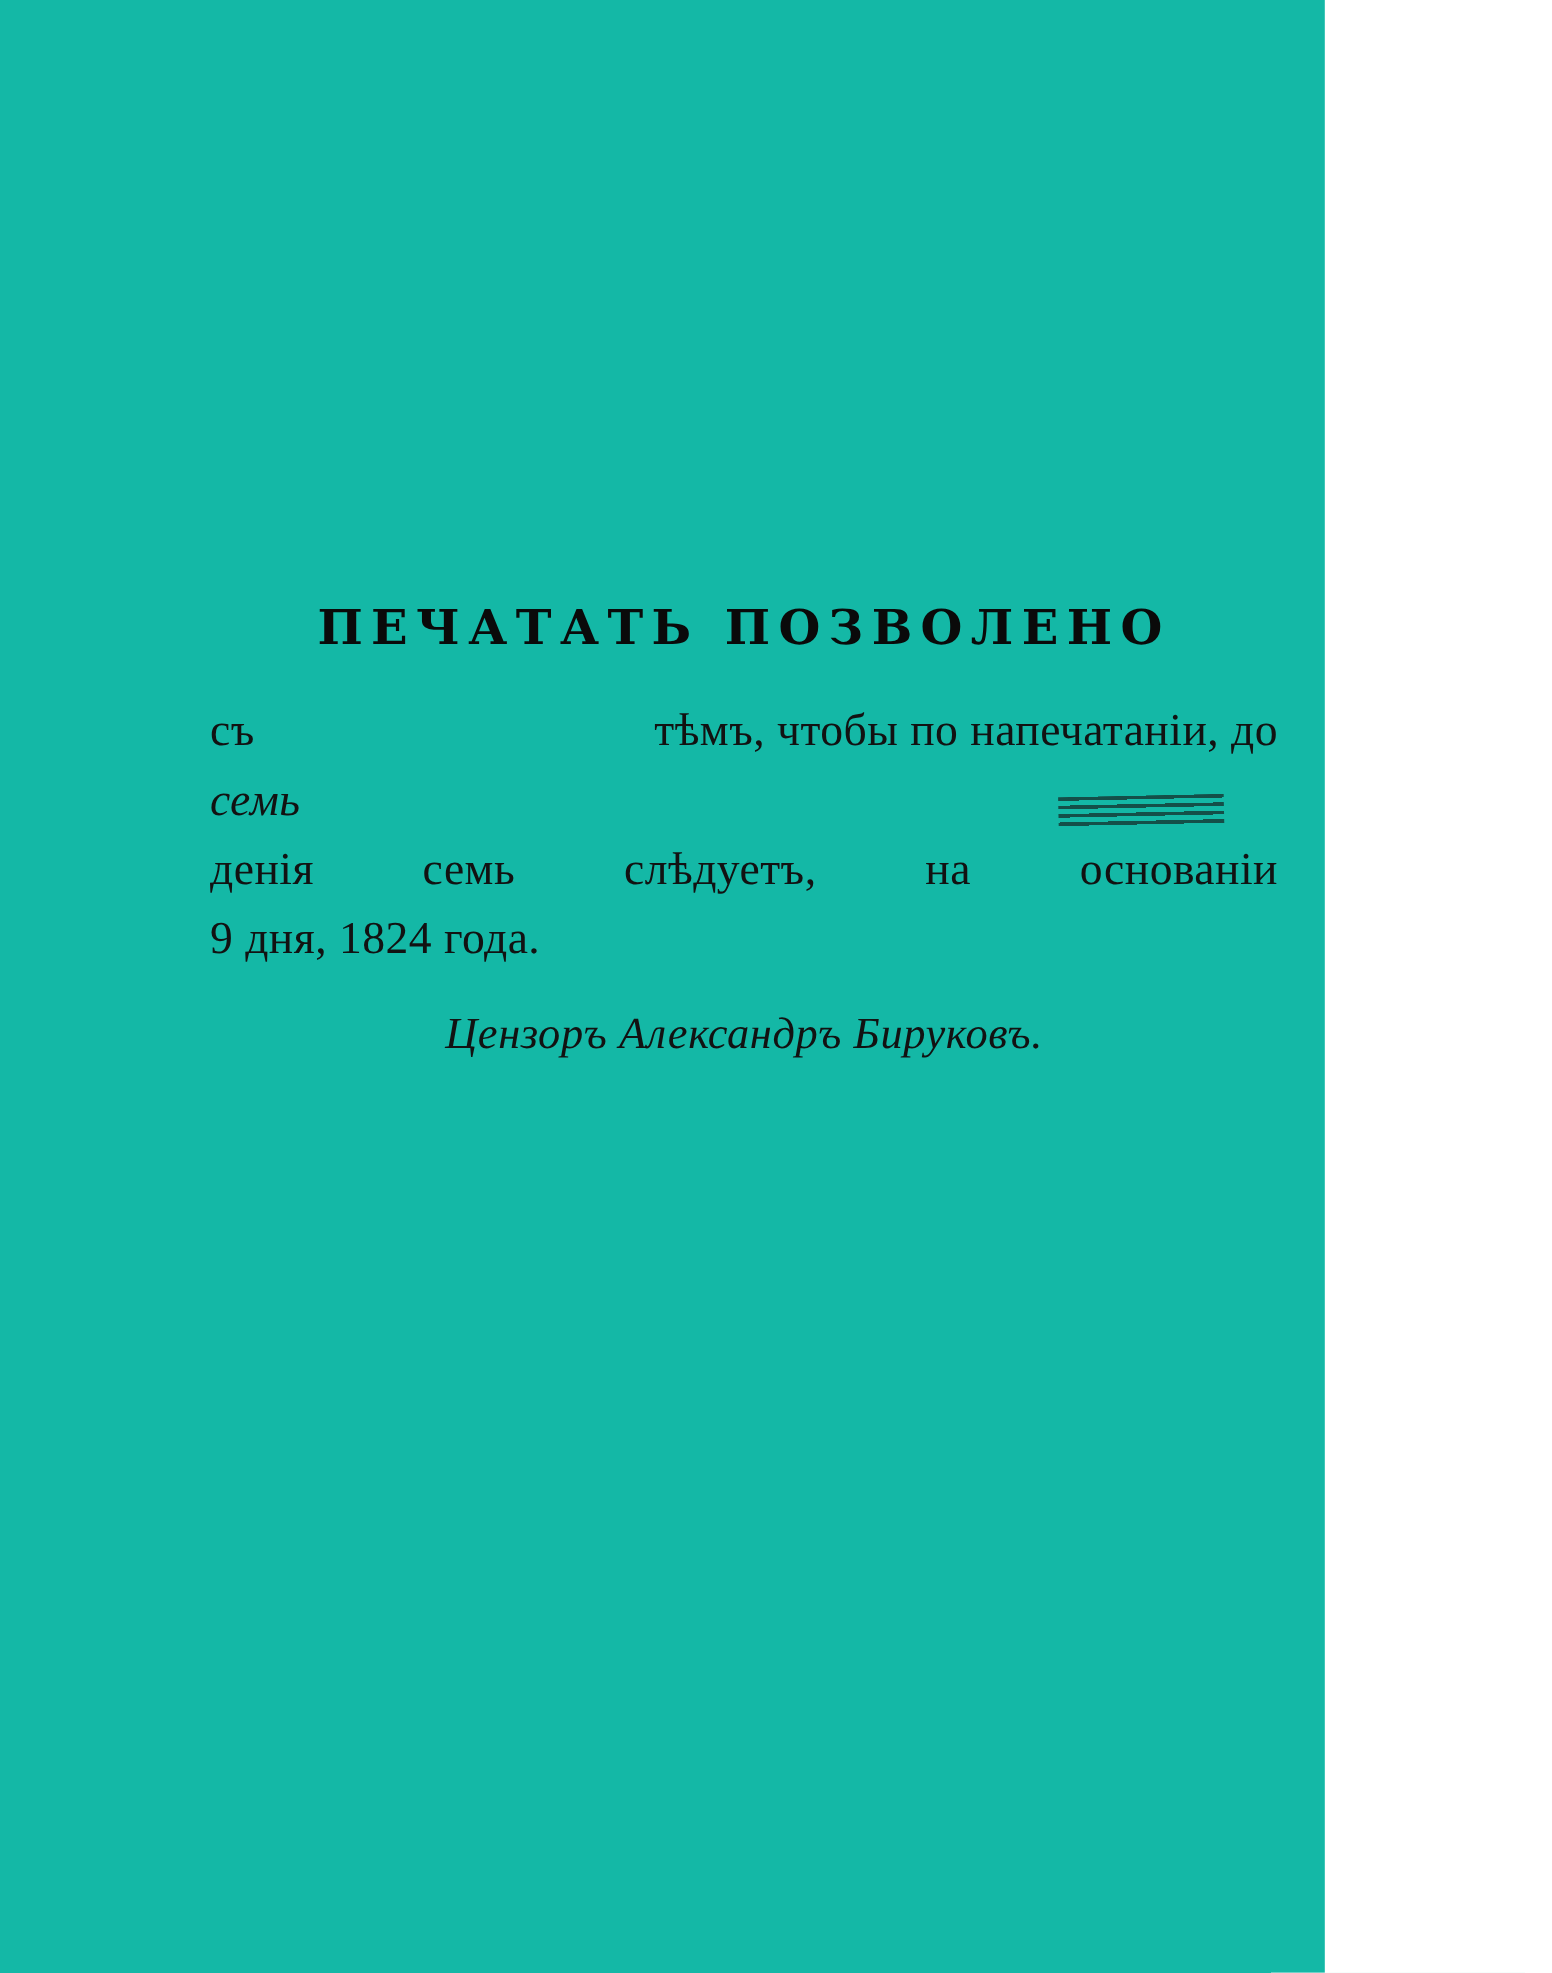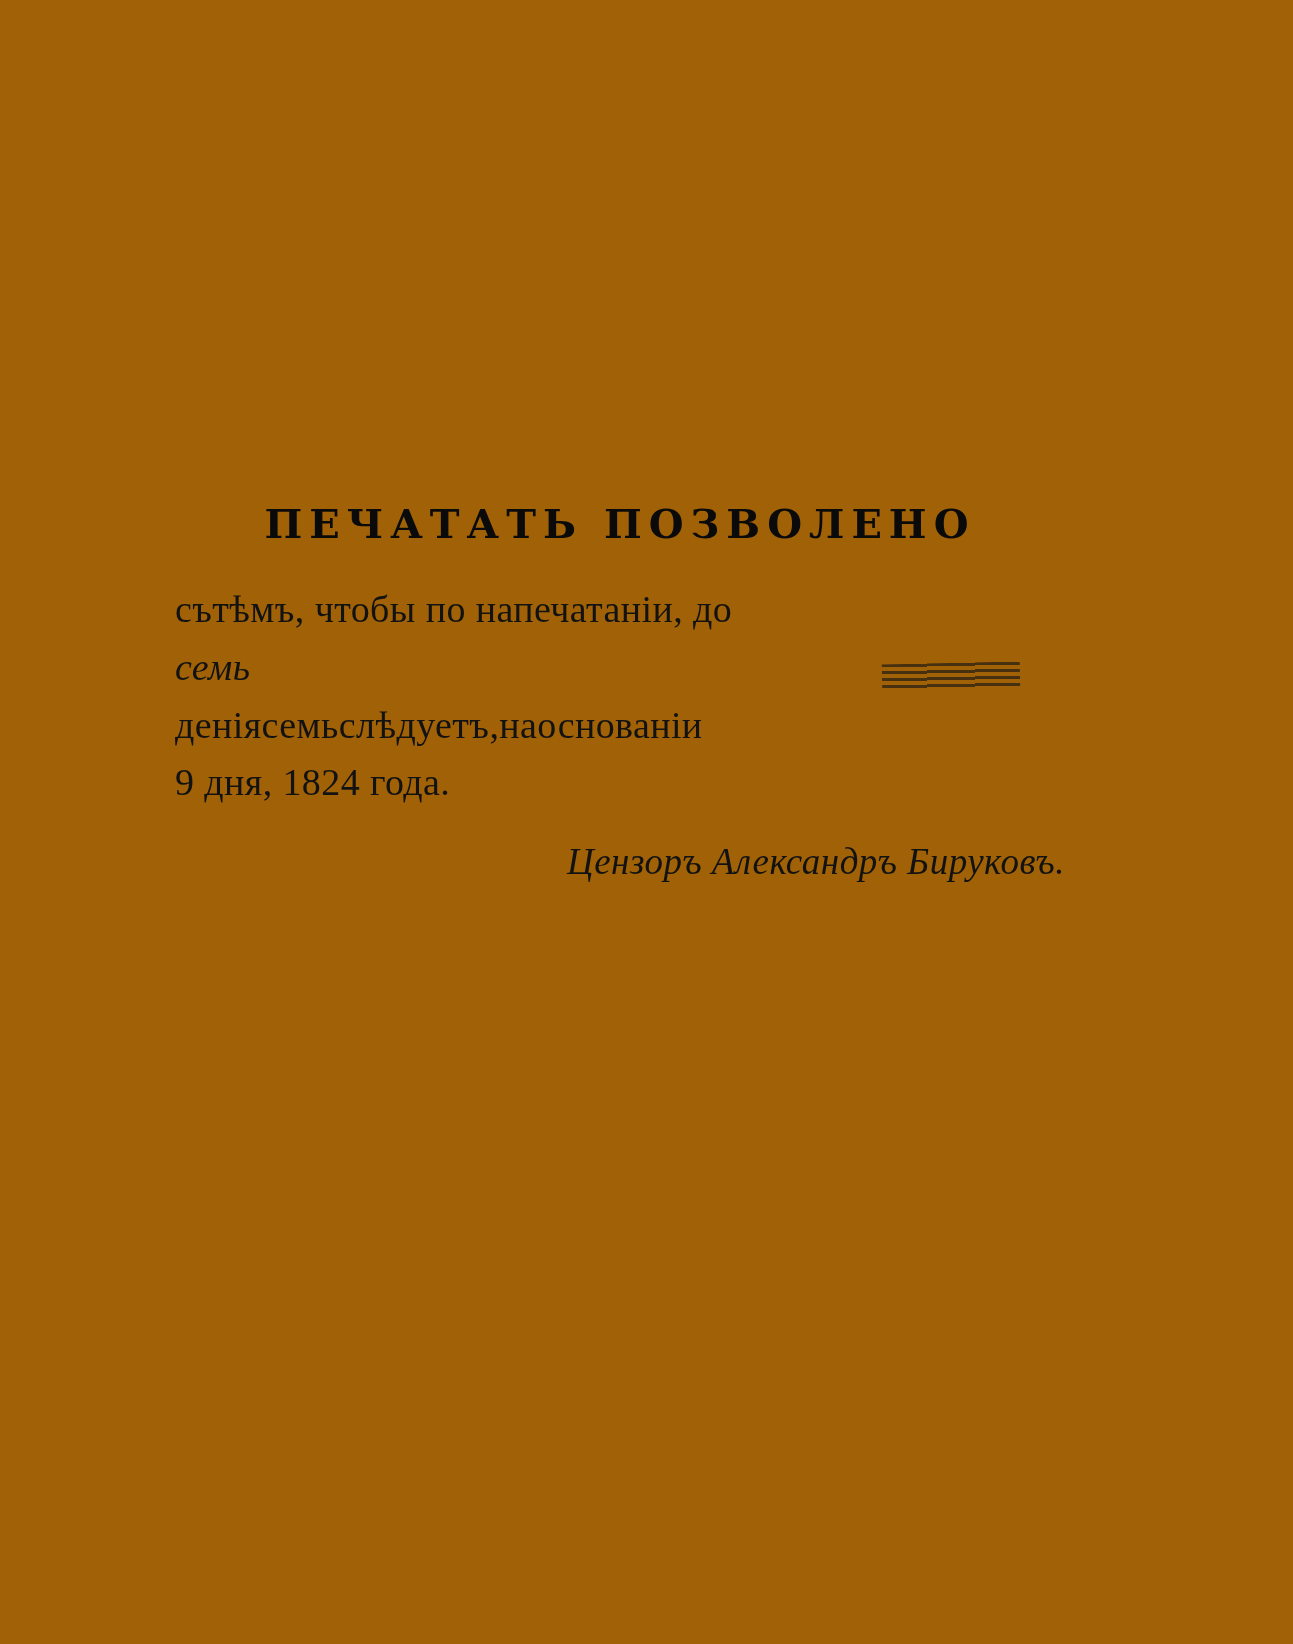"ПЕЧАТАТЬ ПОЗВОЛЕНО" .page { background: #a16207 -> #14b8a6; width: 1293px -> 1104px }
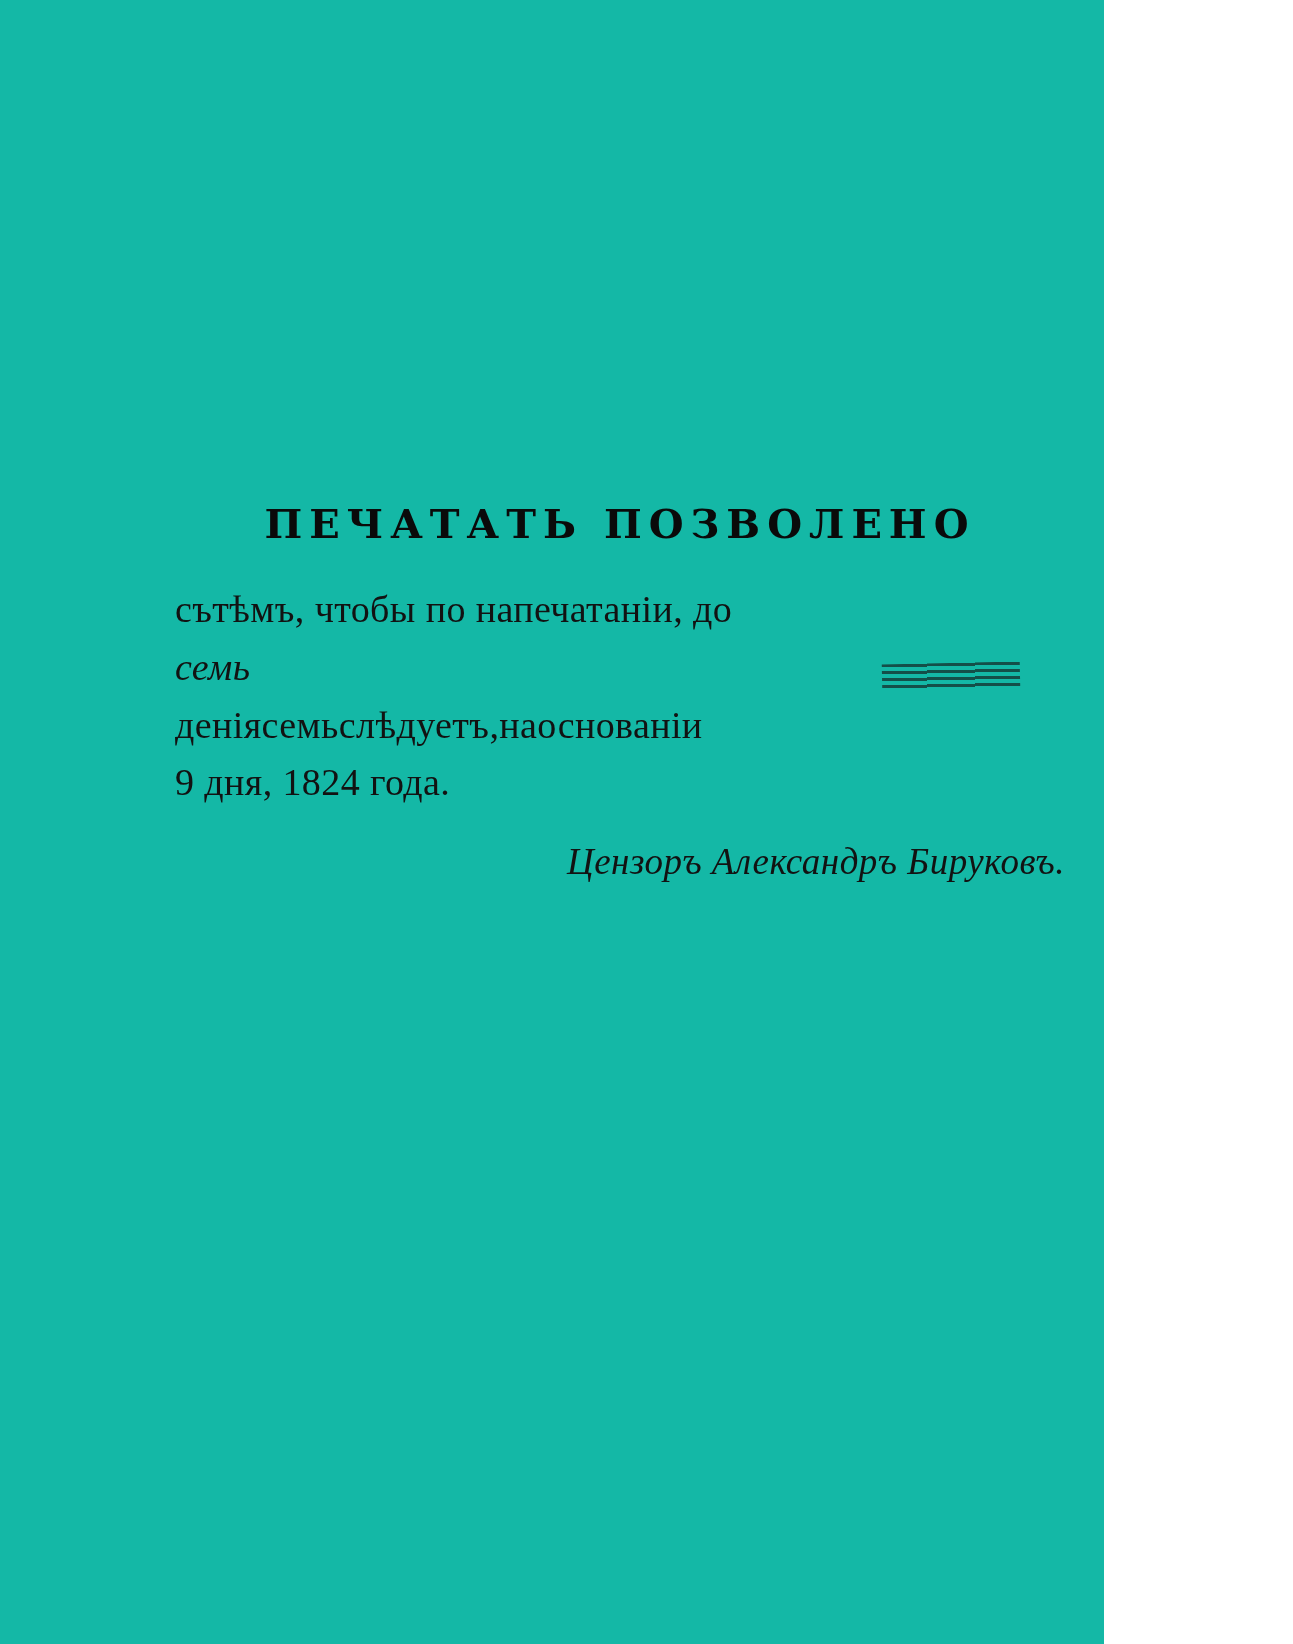"съ" .body-line.justified { justify-content: none -> space-between }
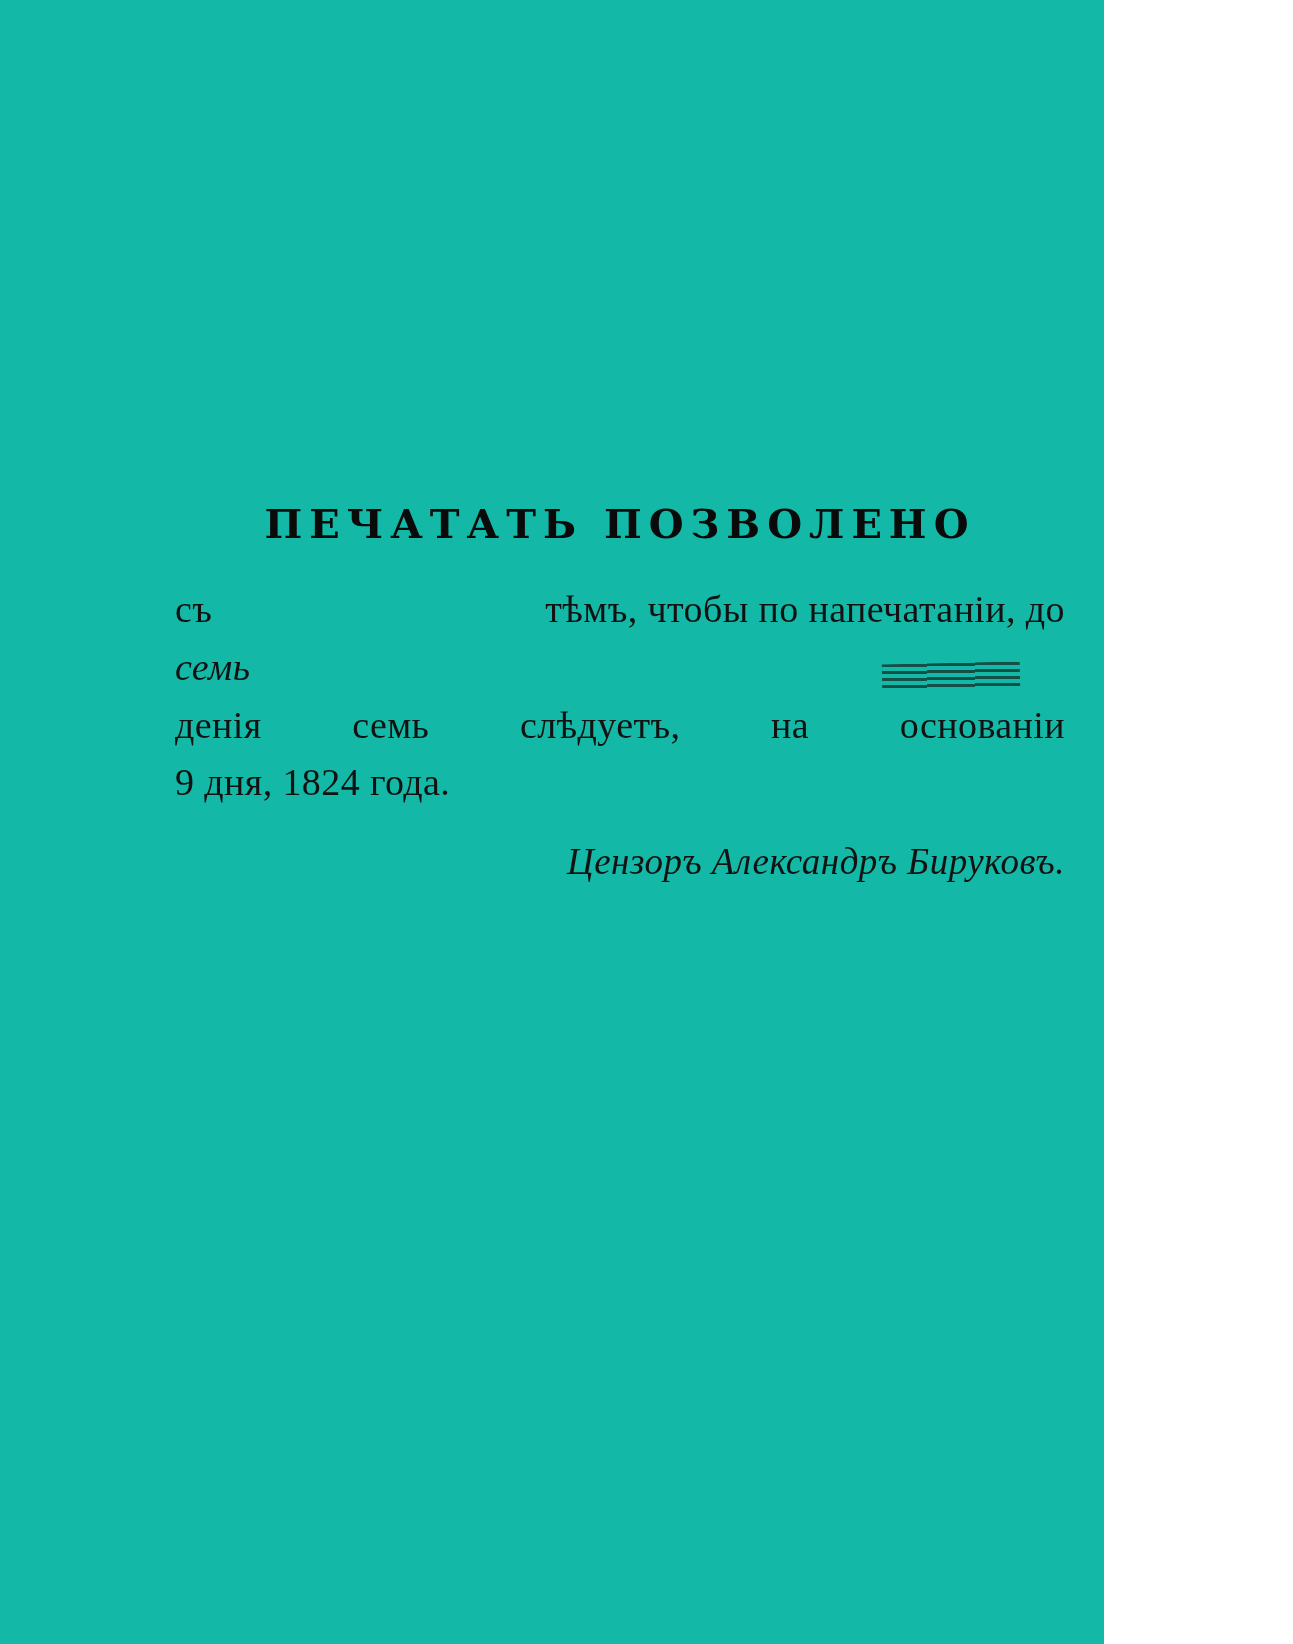"Цензоръ Александръ Бируковъ." .signature { text-align: right -> center }
